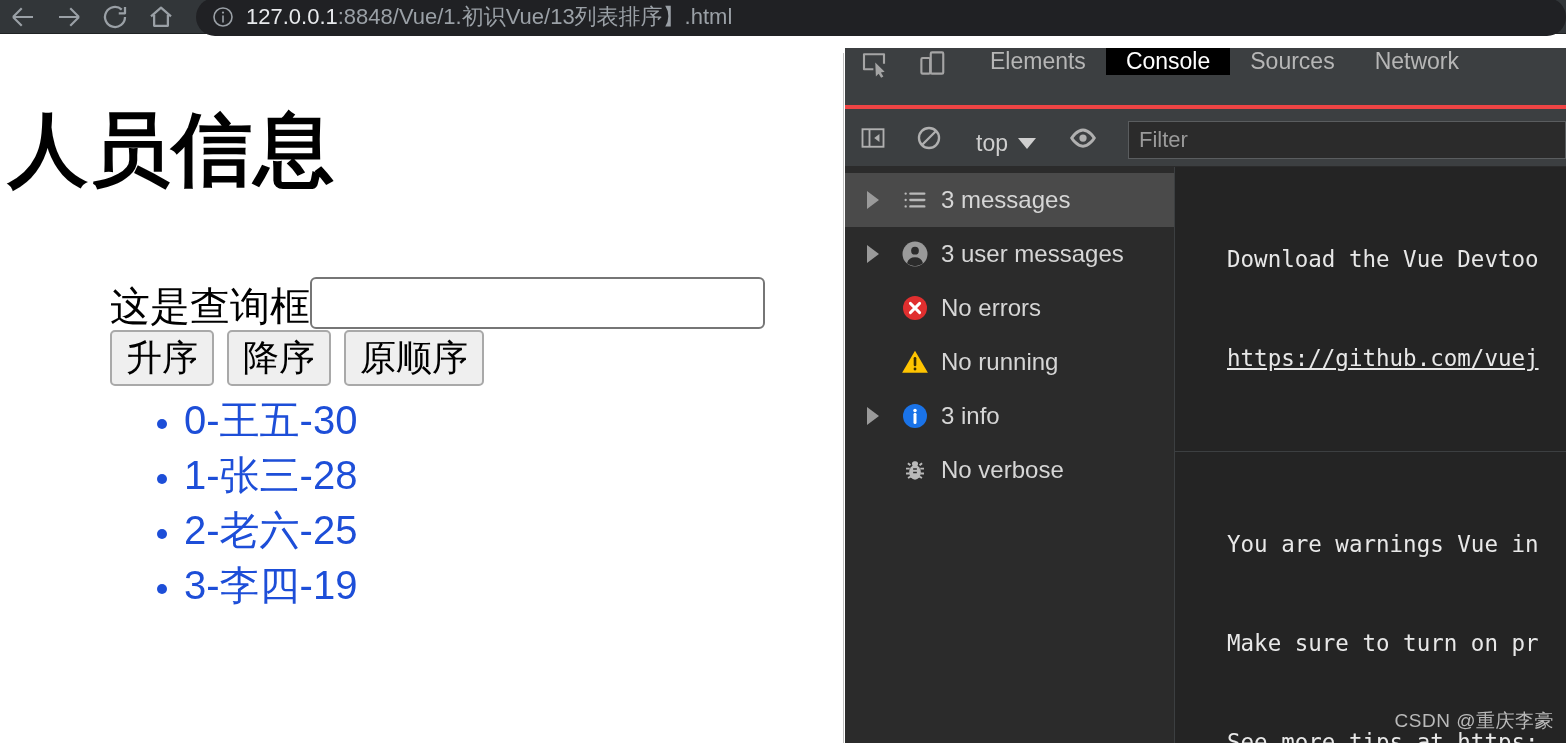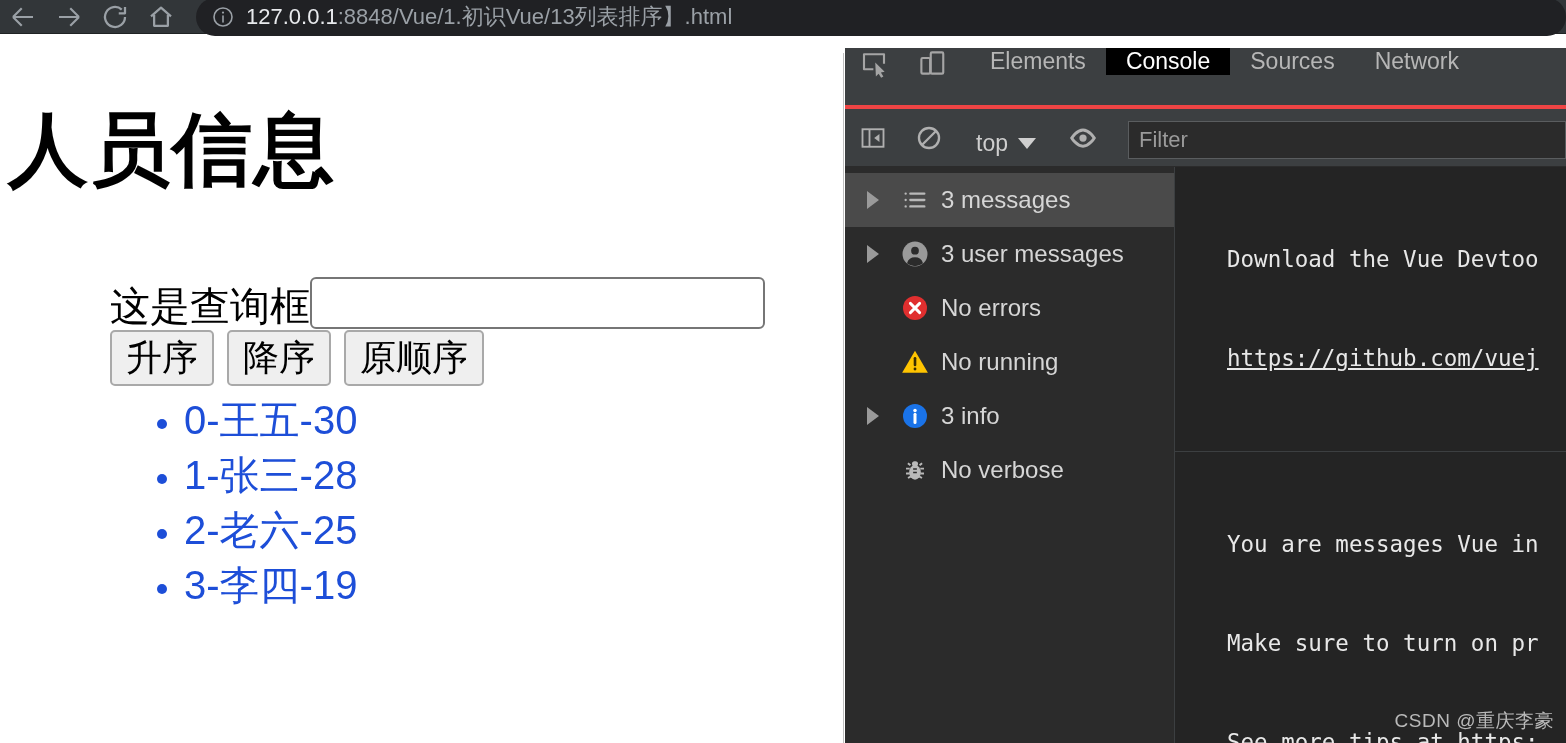"You are messages Vue in" div { text: messages -> warnings }
